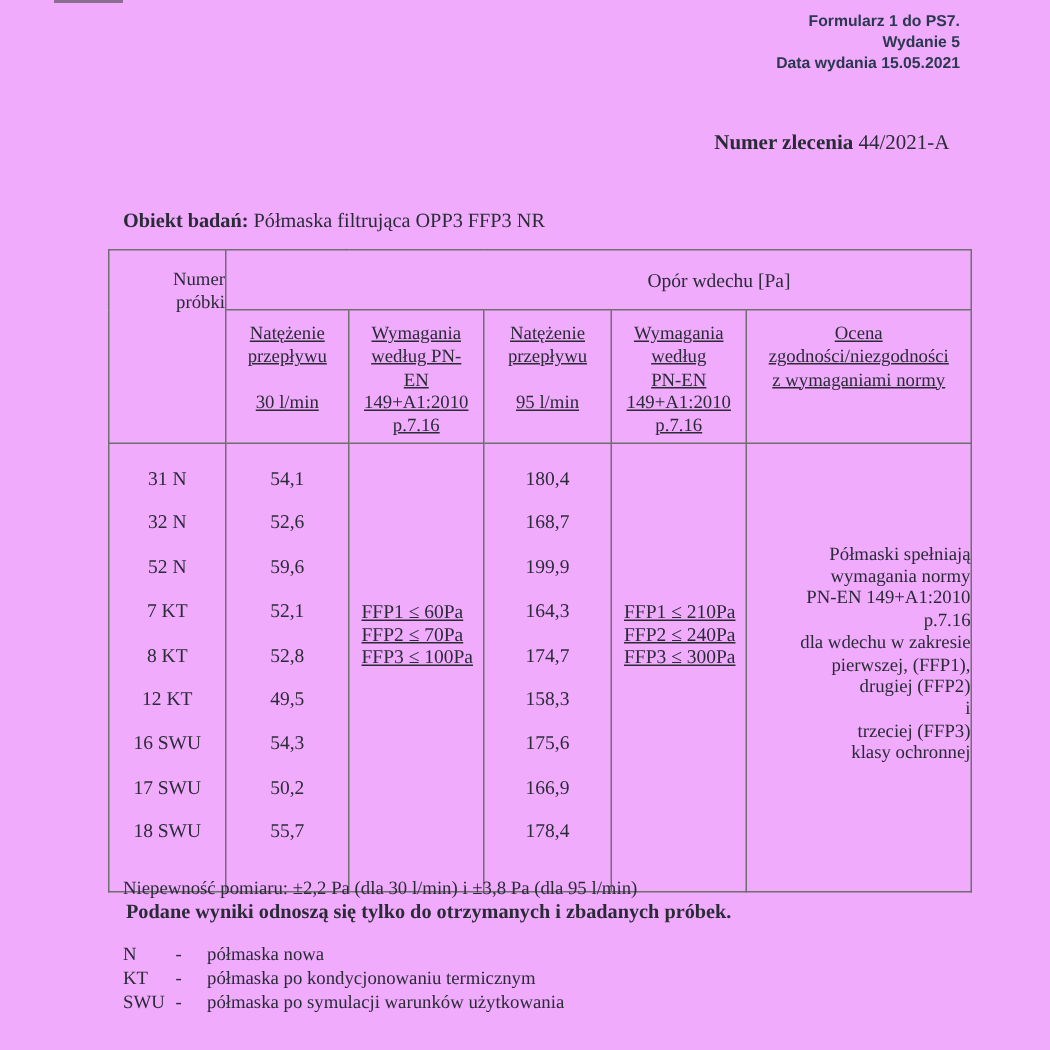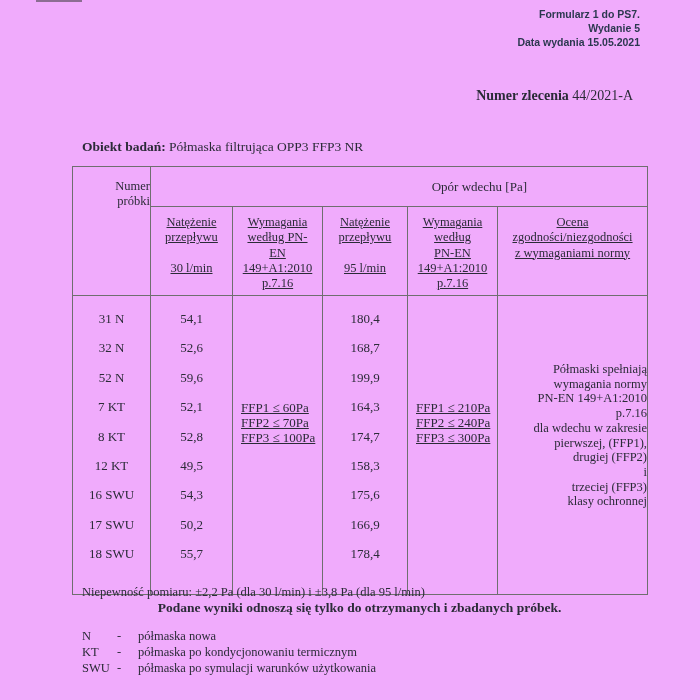"Podane wyniki odnoszą się tylko" .note-line { left: 72px -> 84px; text-align: center -> none }
